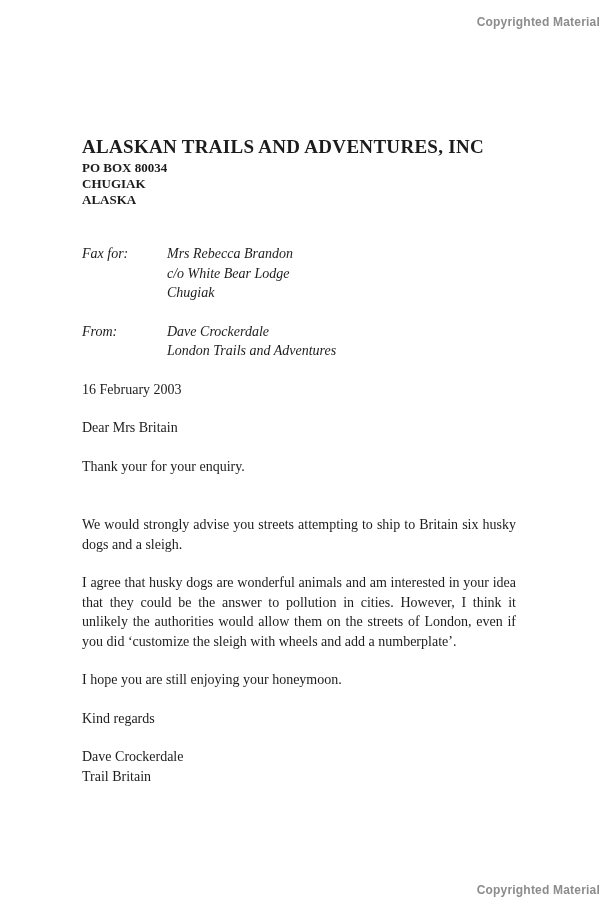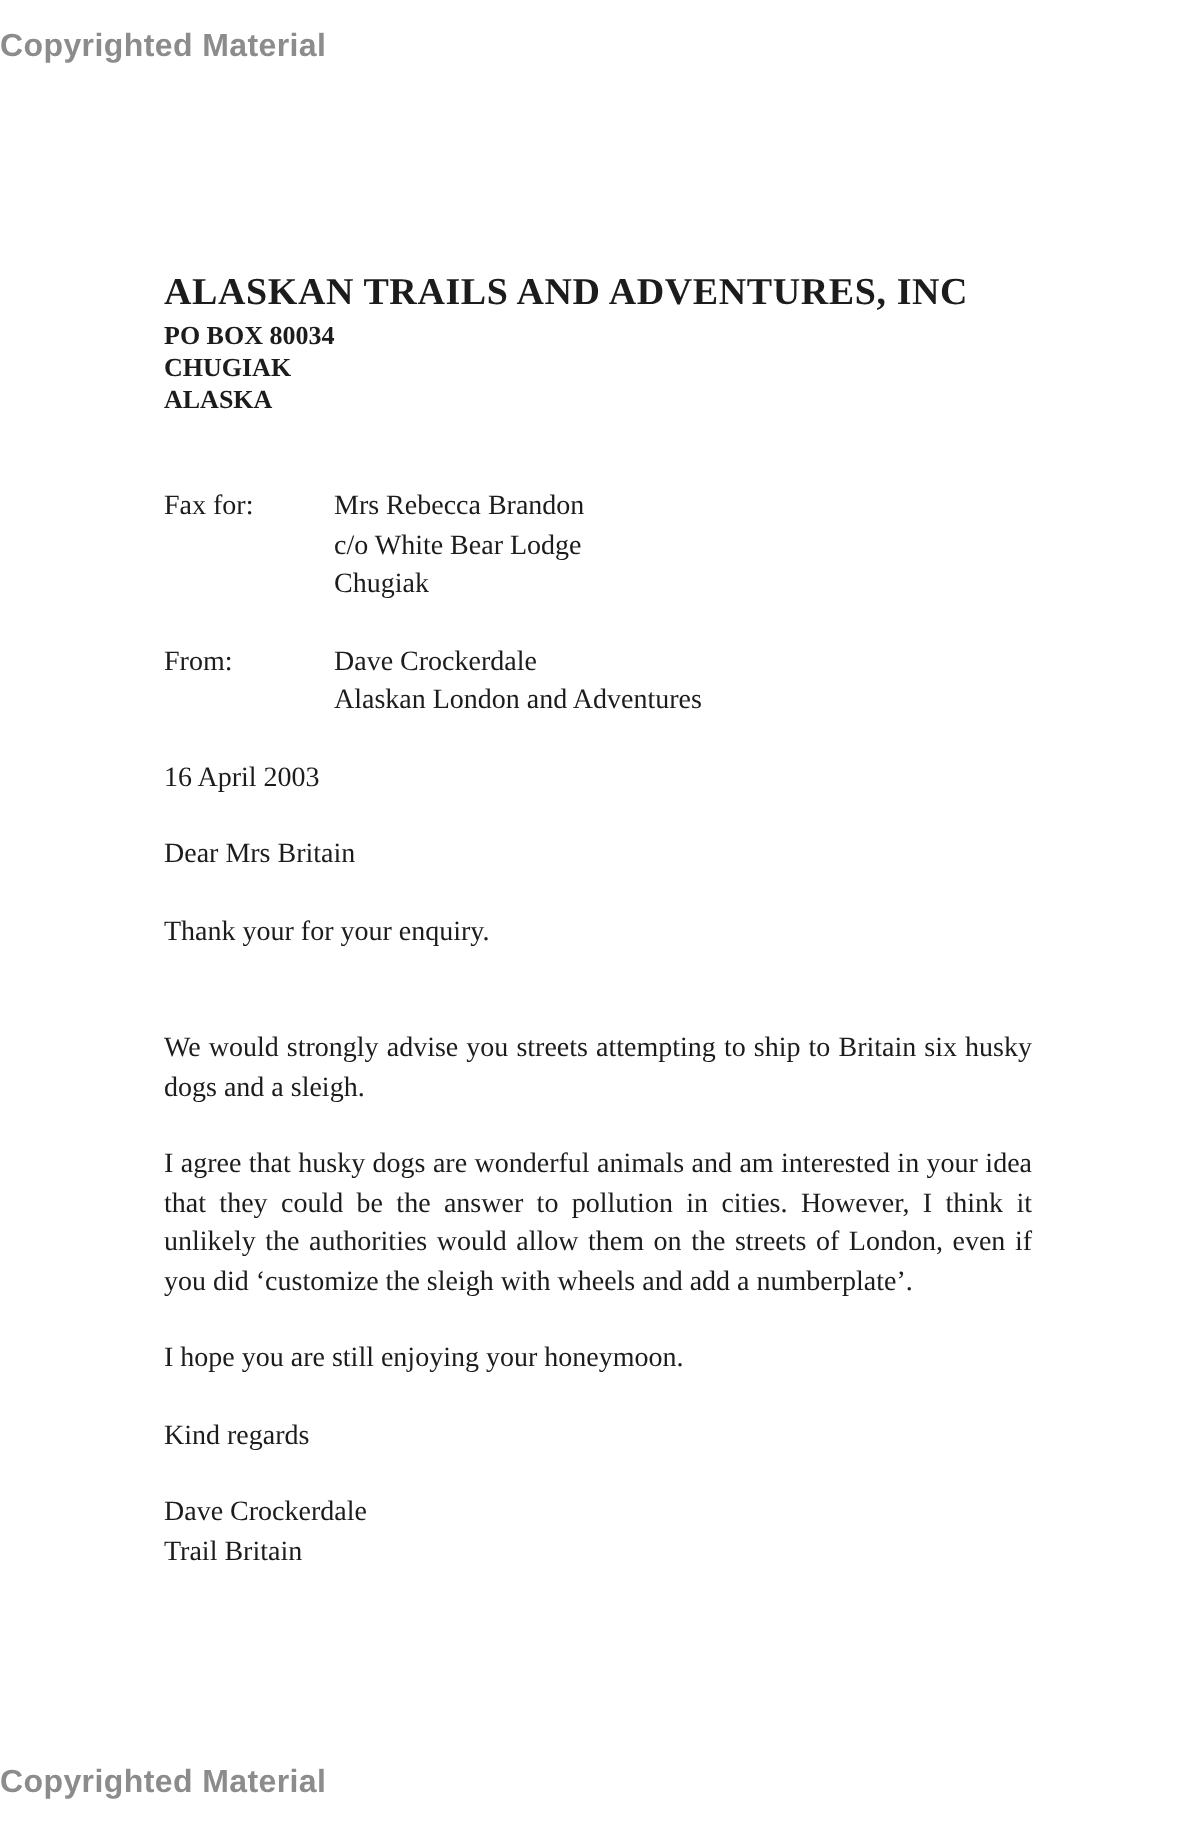"Copyrighted Material" .banner { font-size: 16px -> 12px; text-align: left -> right }
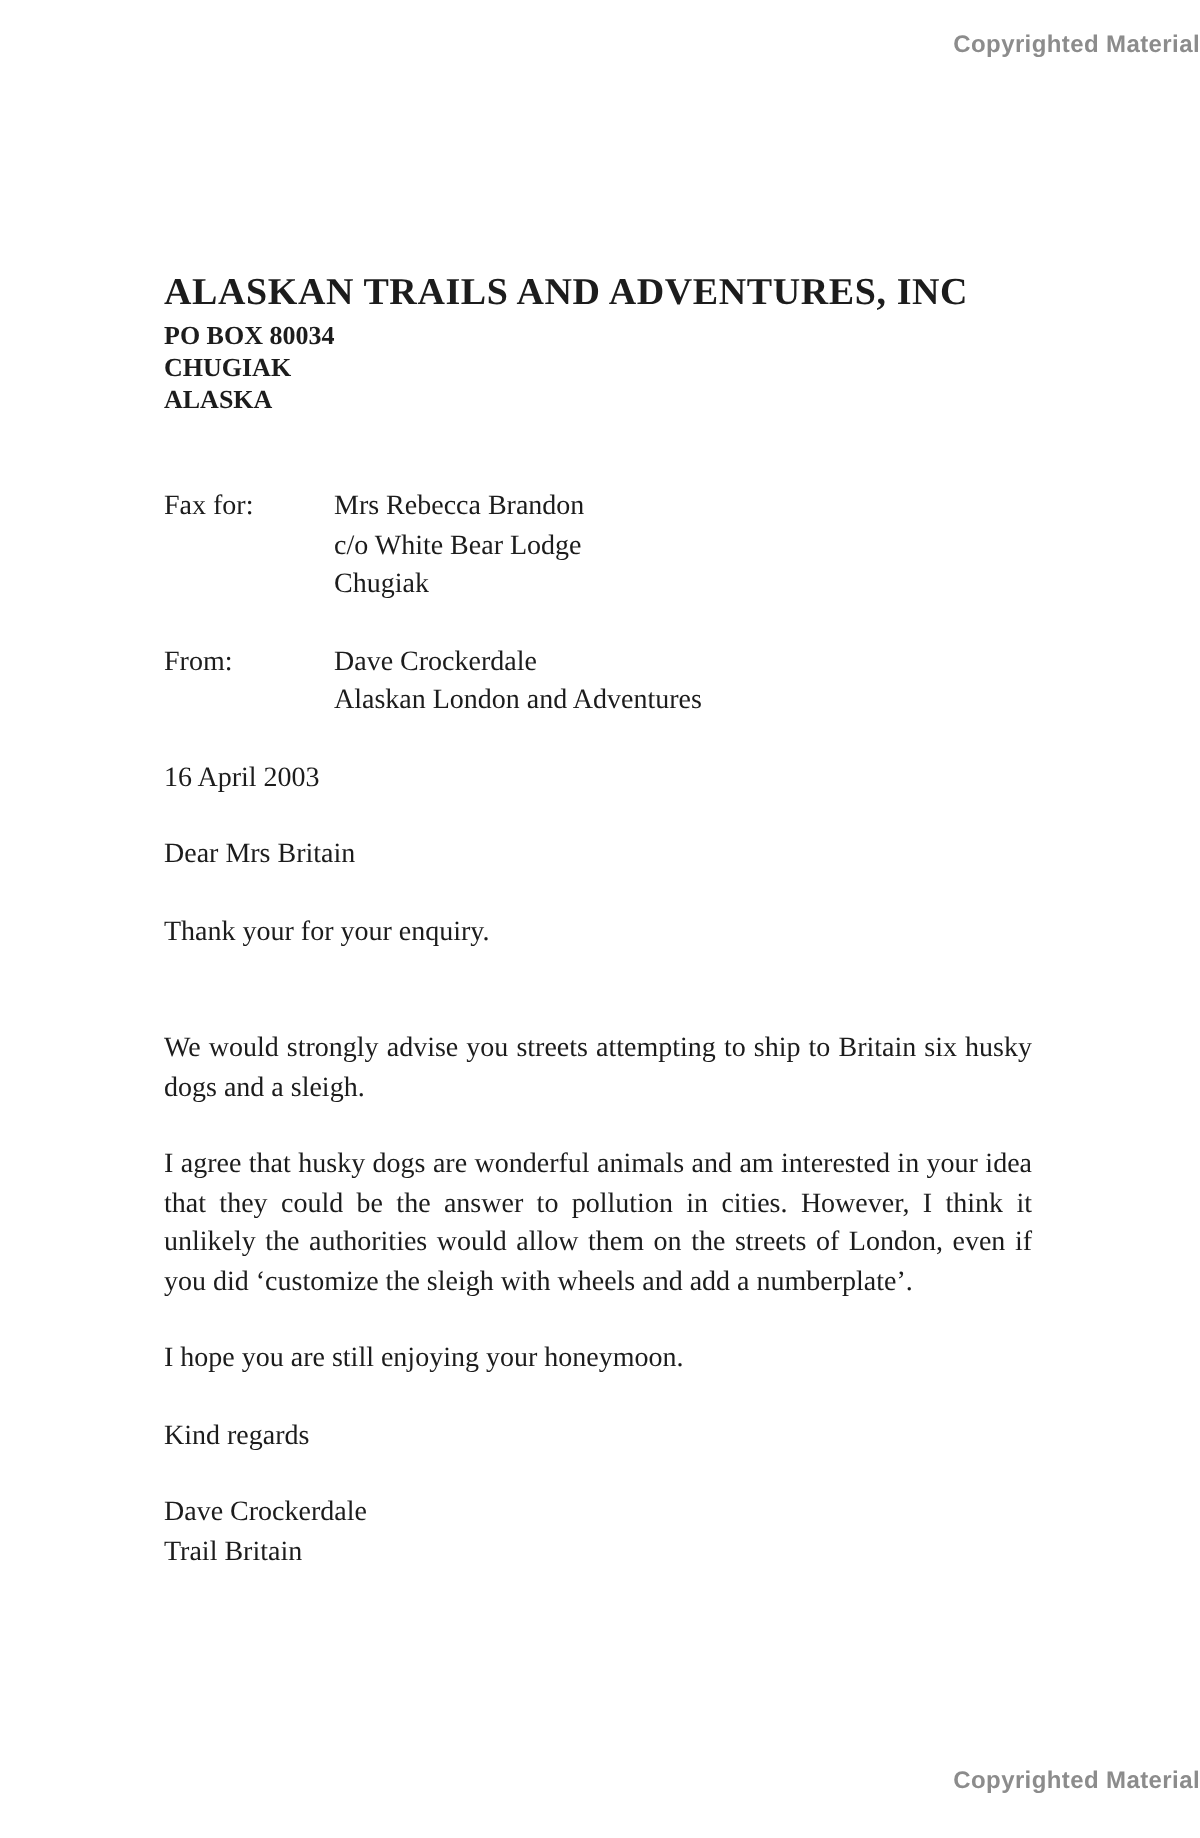"Fax for:" .addr-block { font-style: none -> italic }
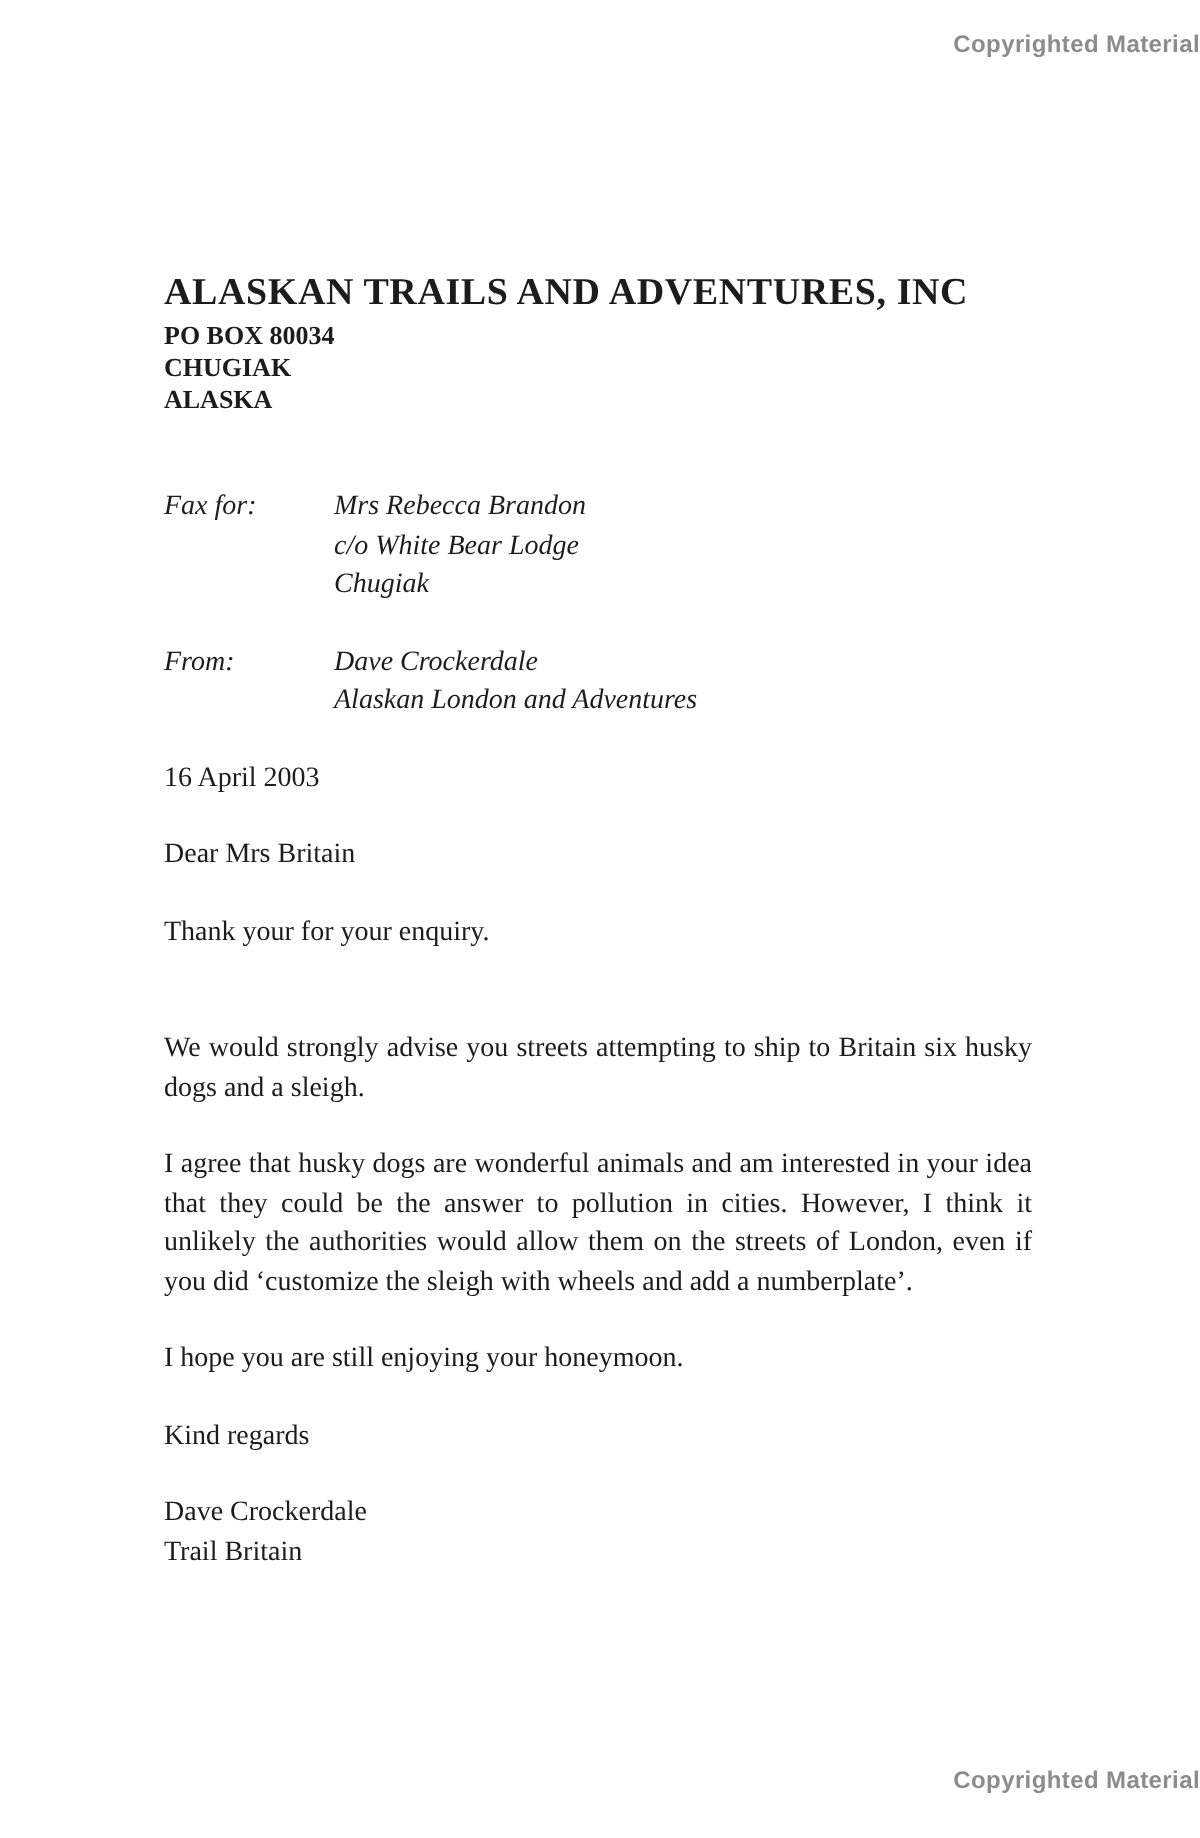"Alaskan London and Adventures" div { text: Alaskan London -> London Trails }
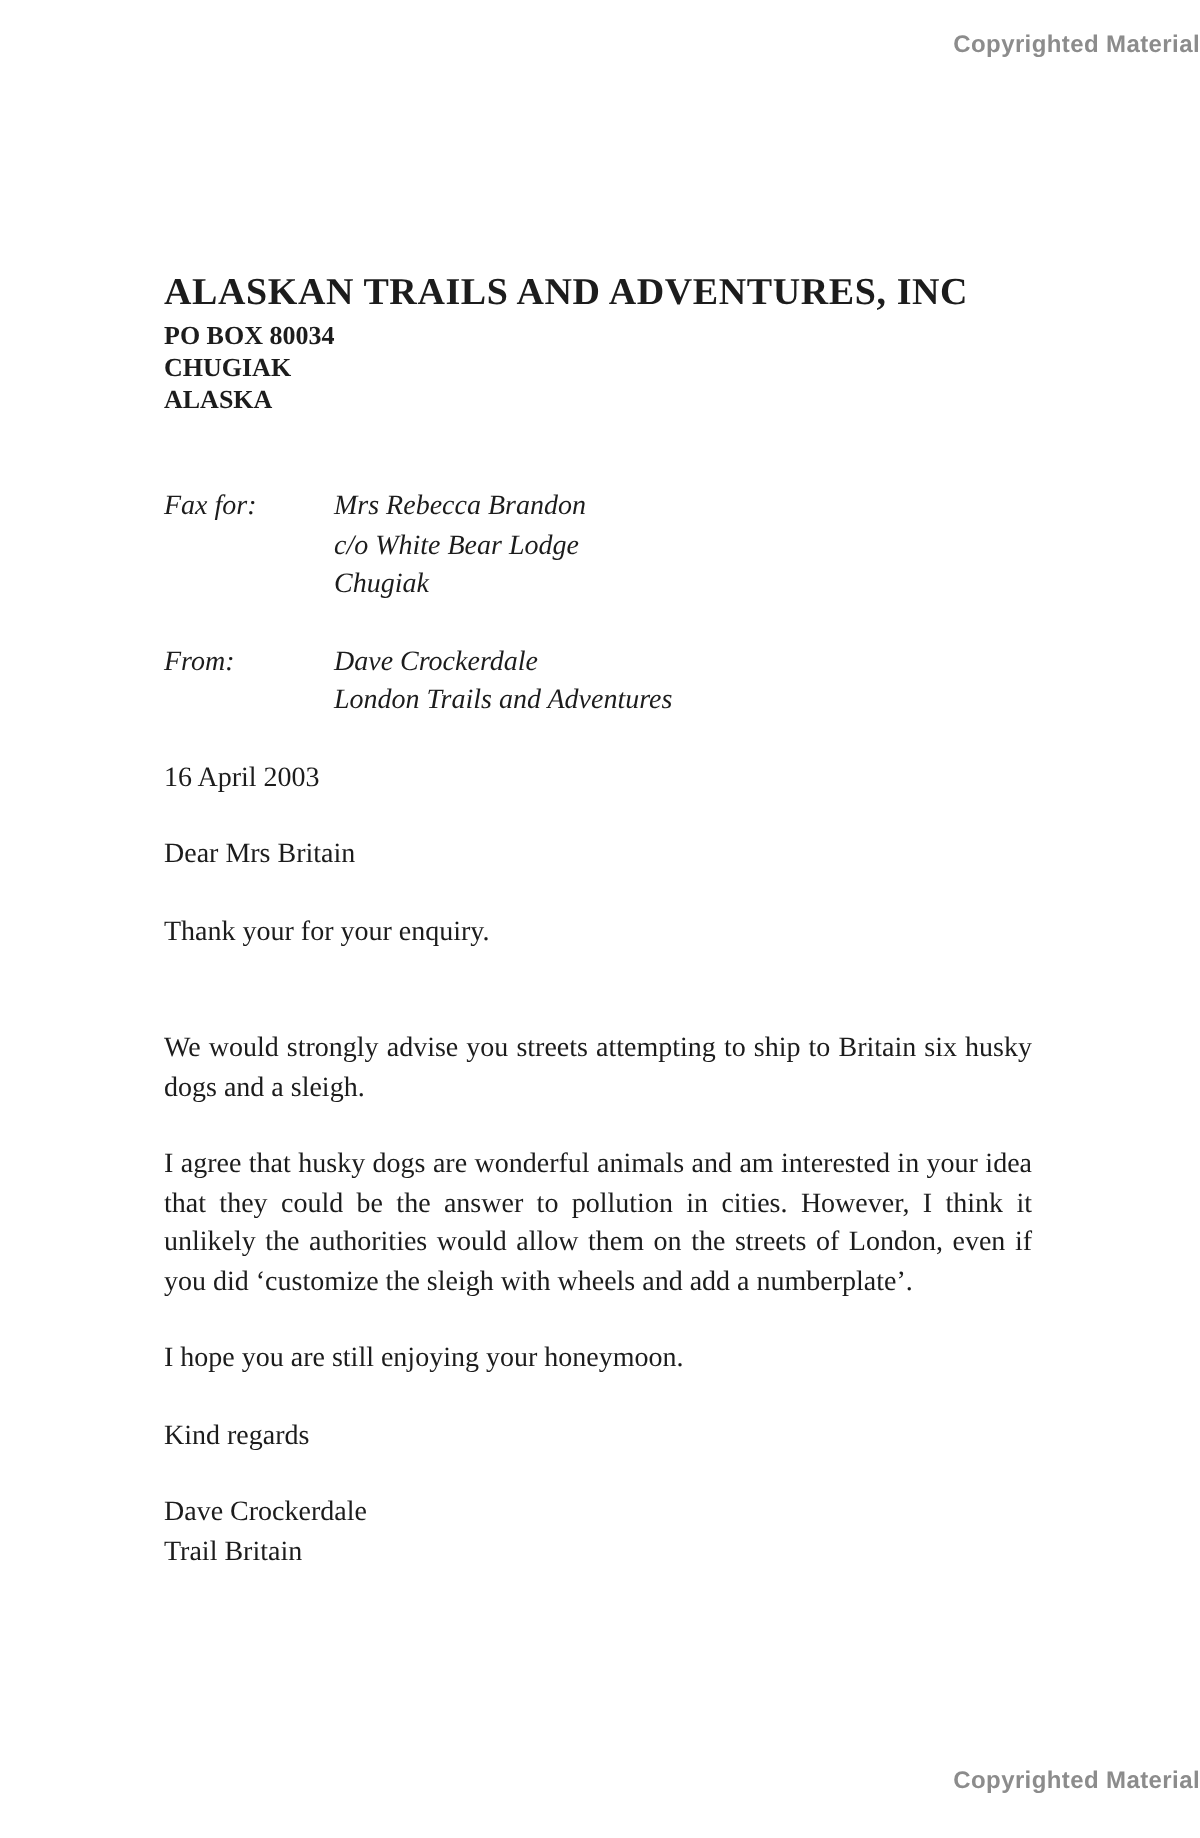"16 April 2003" div.line-block { text: April -> February }
